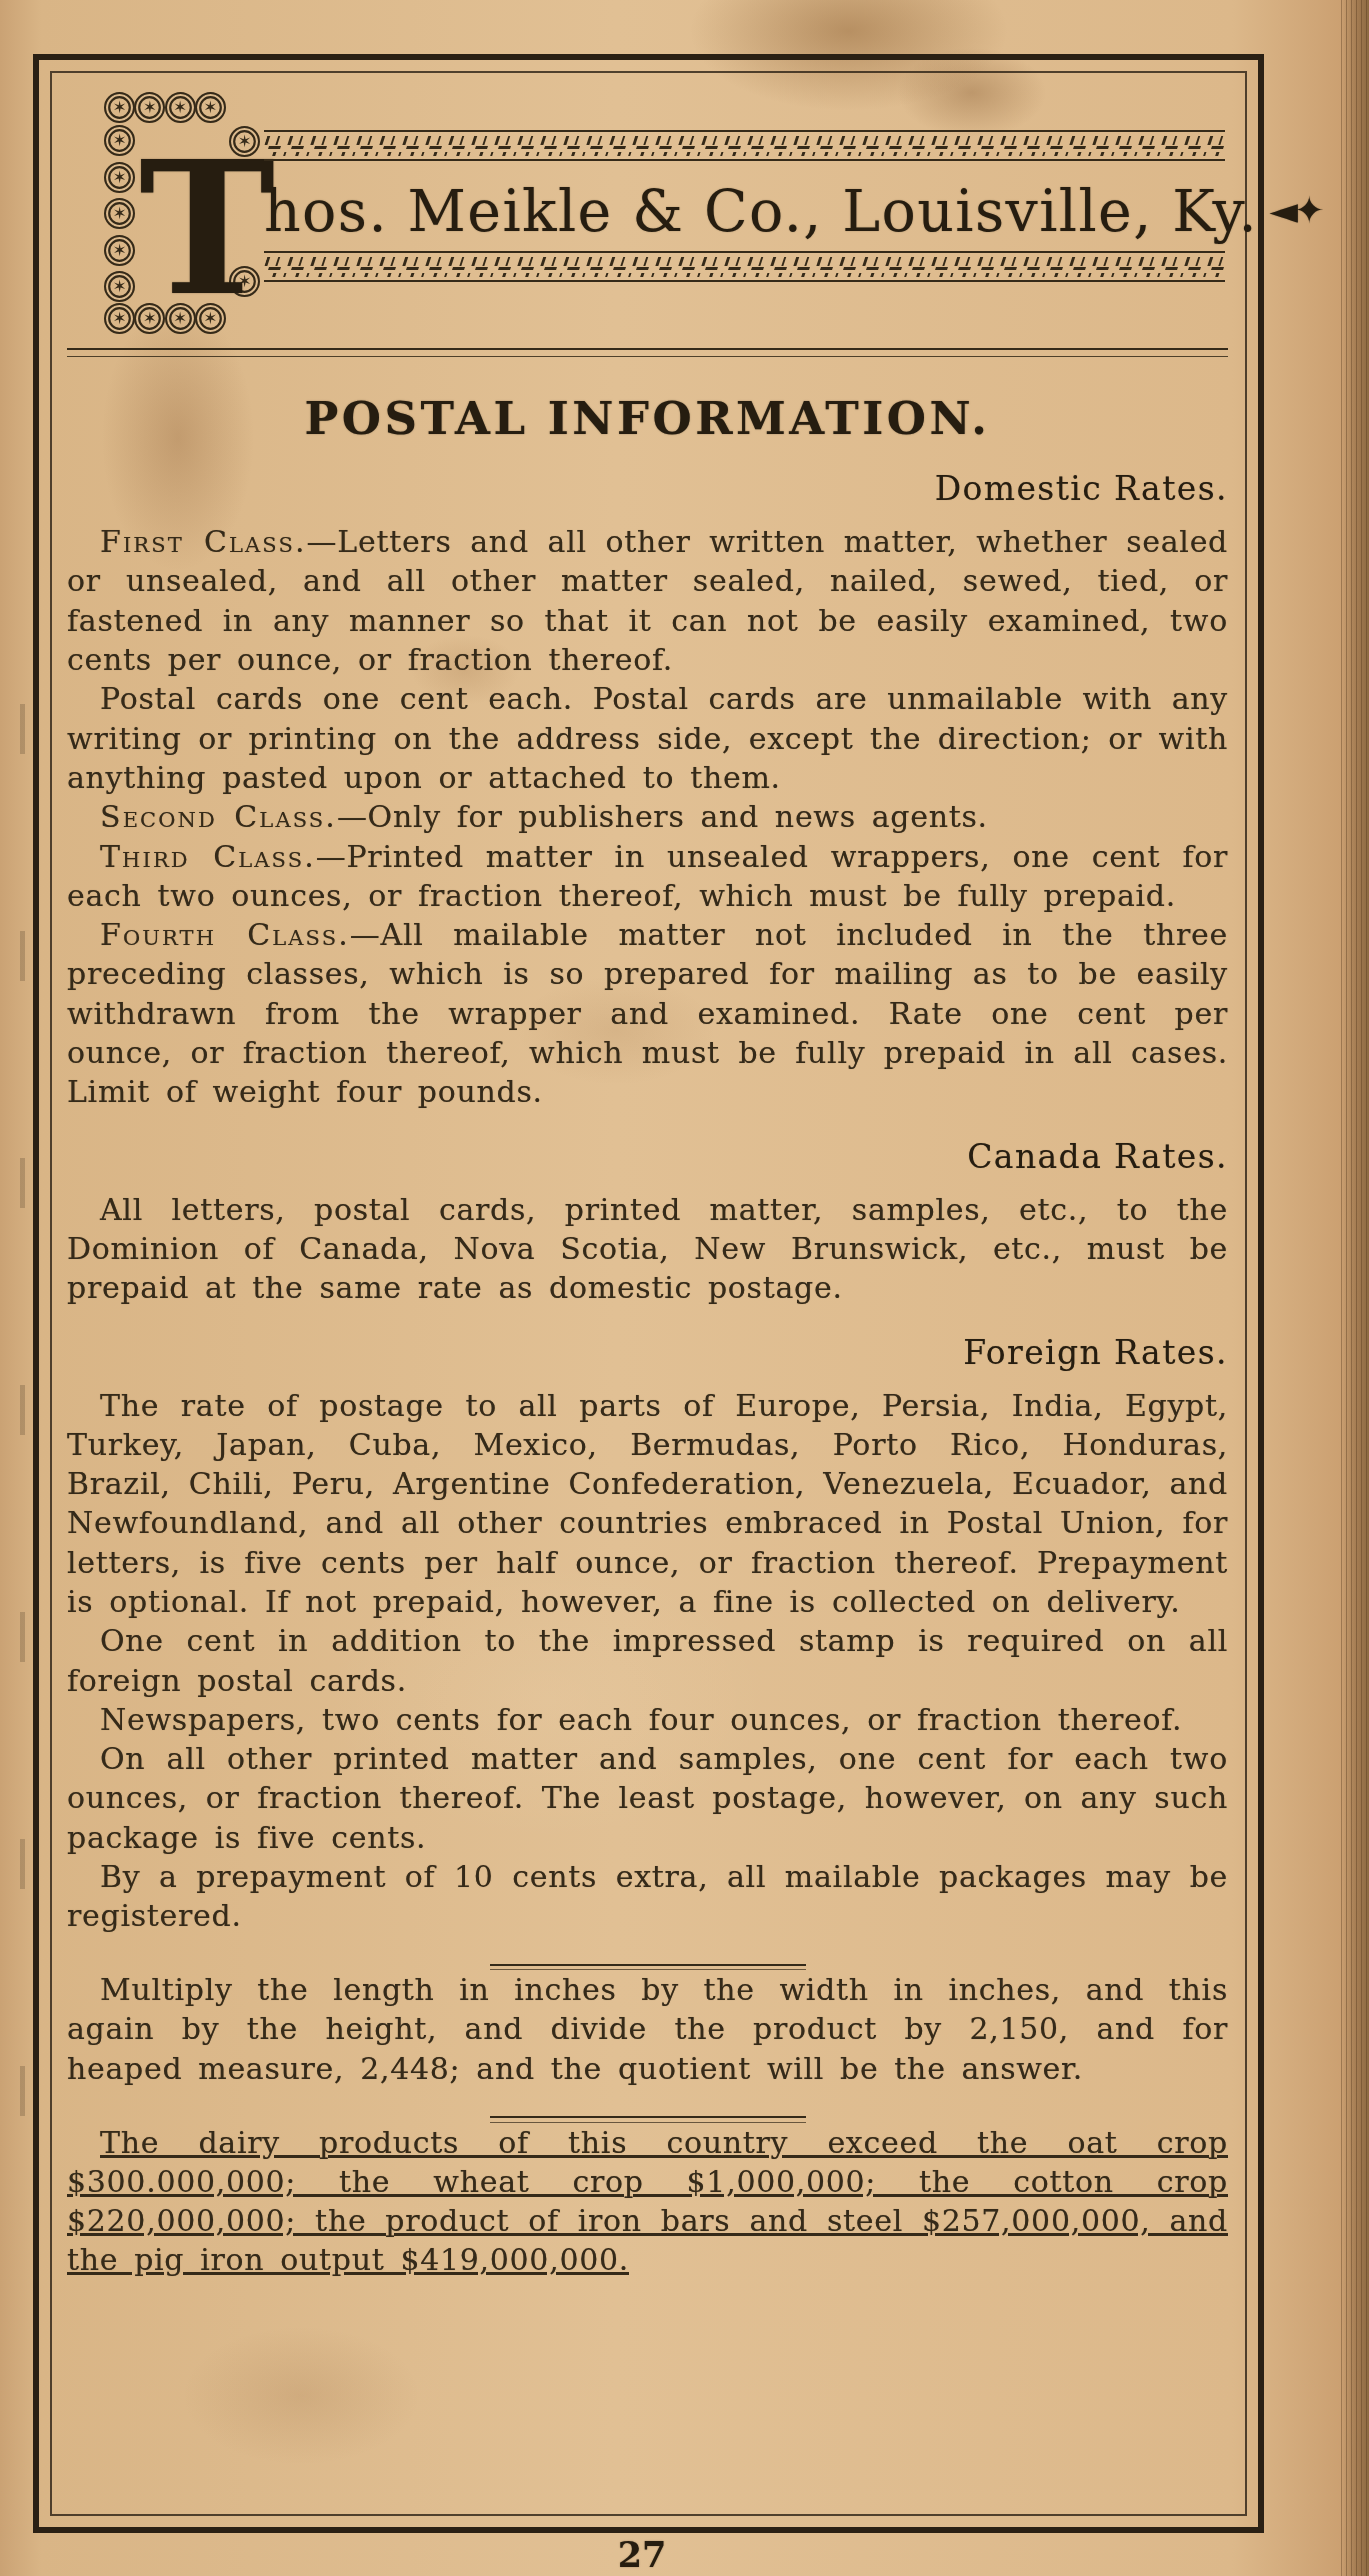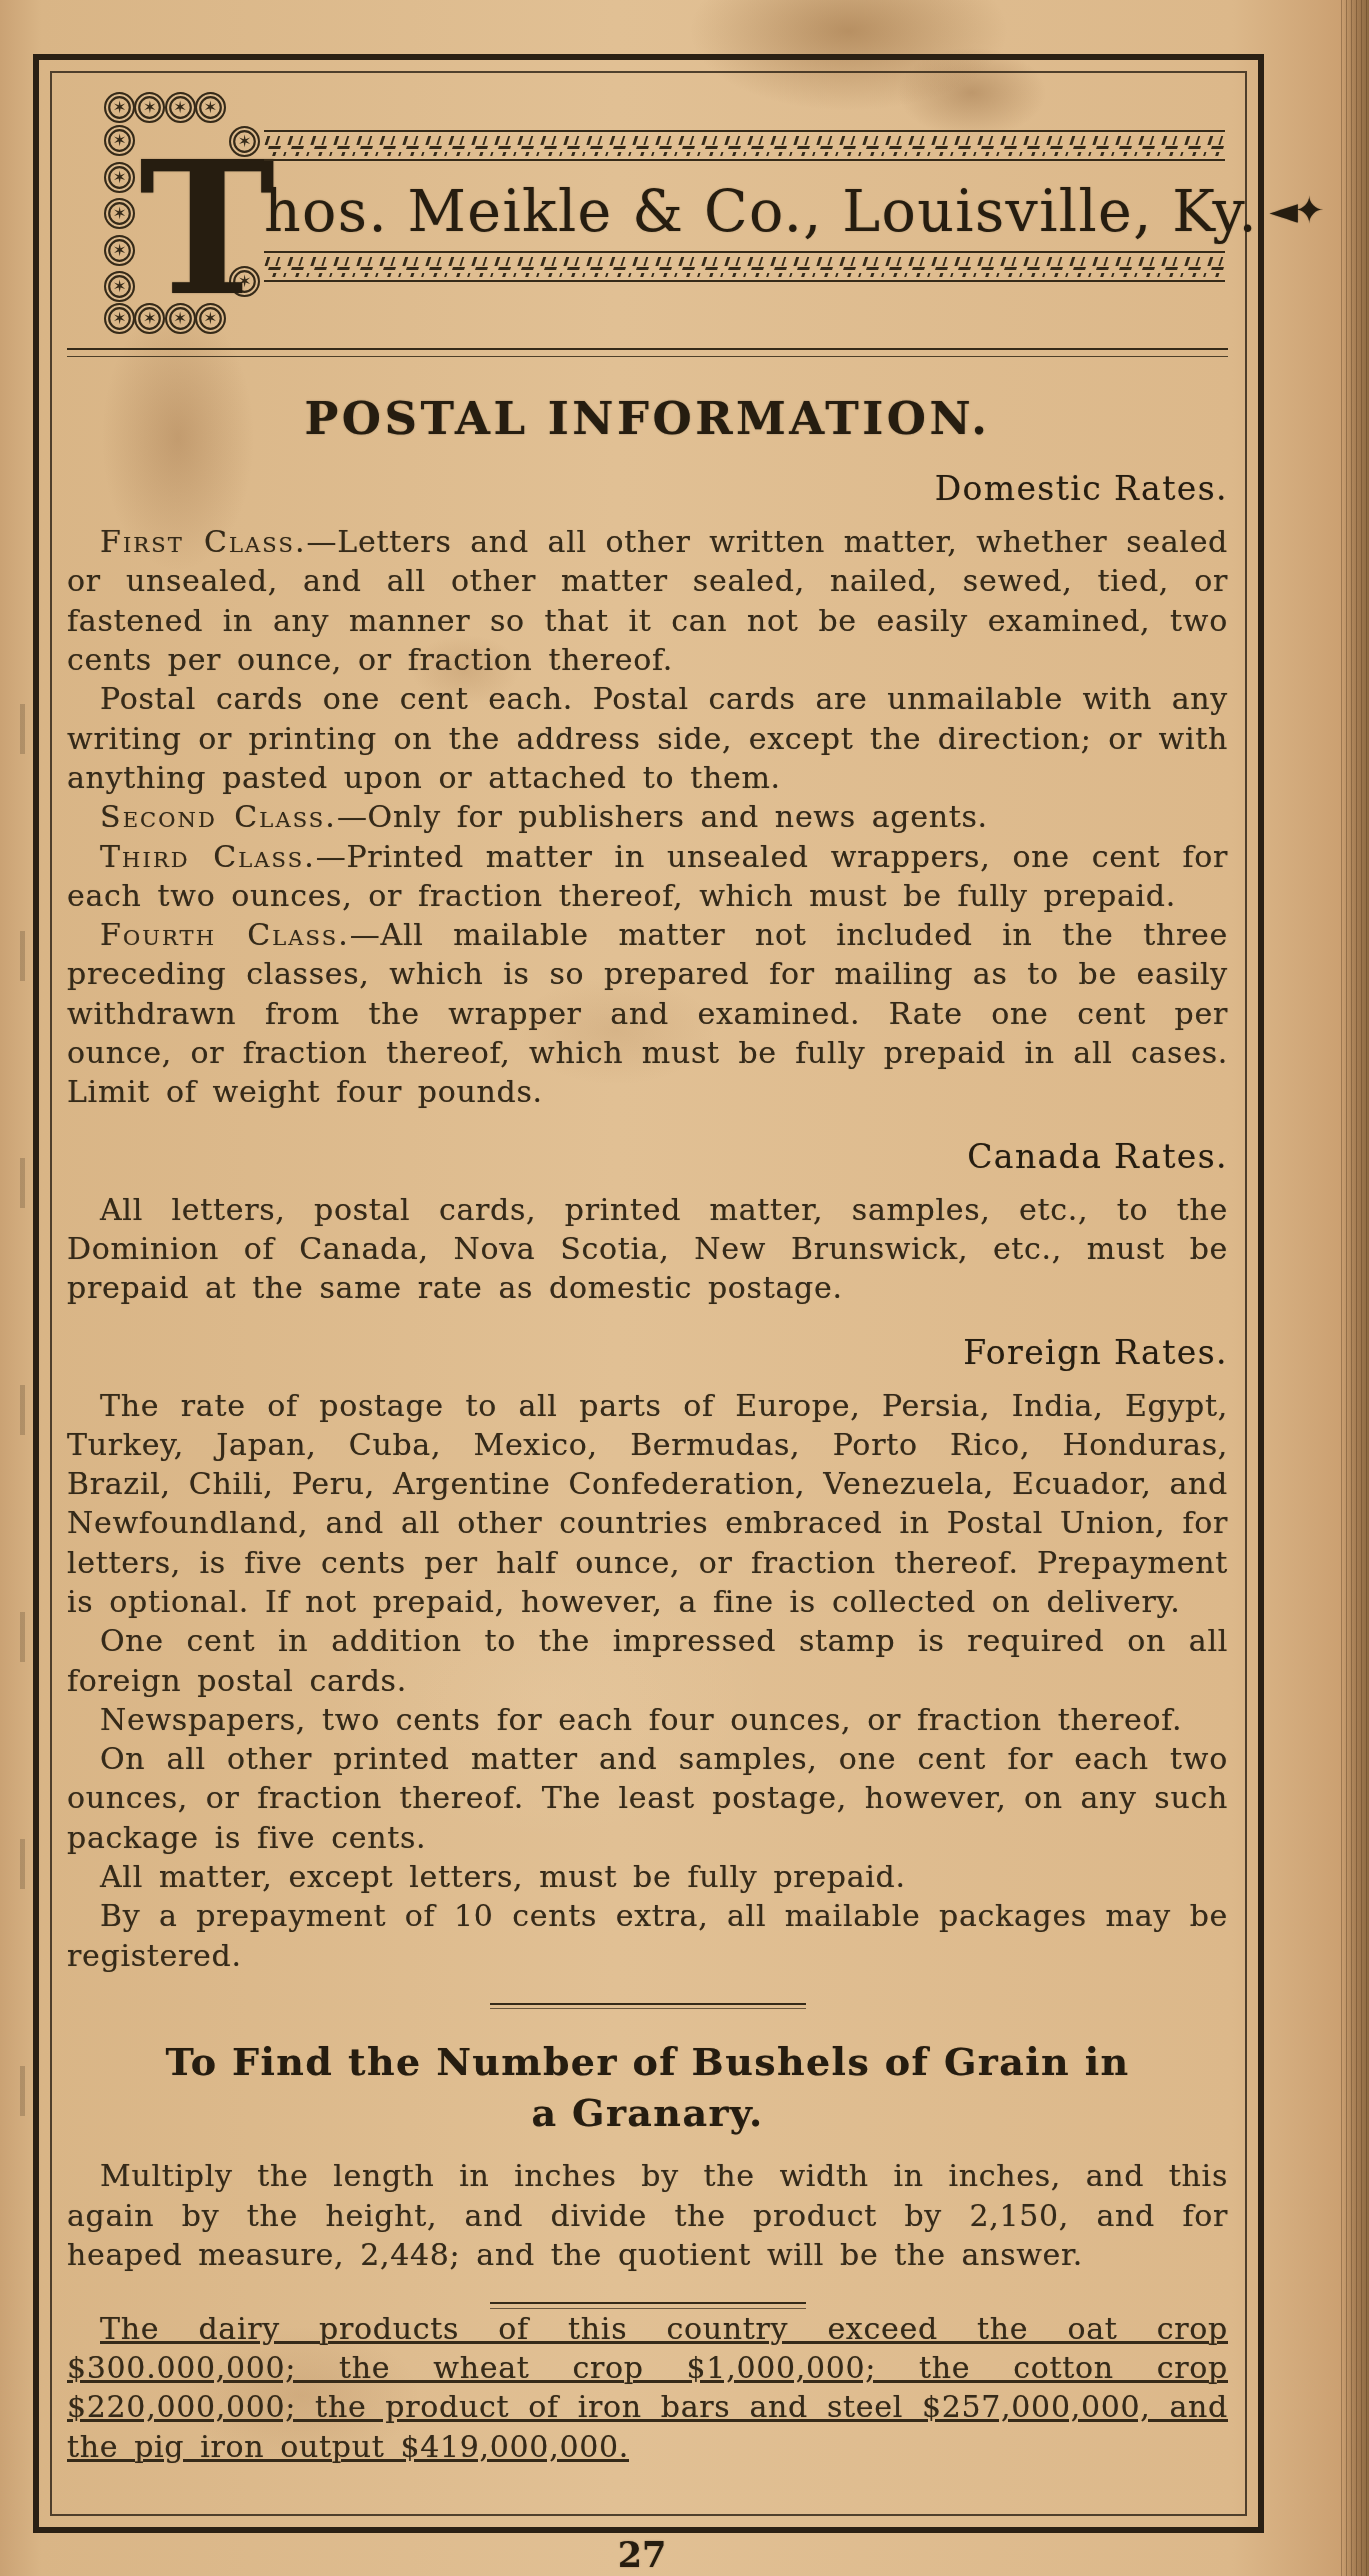"All matter, except letters, must" p.body { html: <p><span>All matter, except letters, must be fully prepaid.</span></p> -> none }
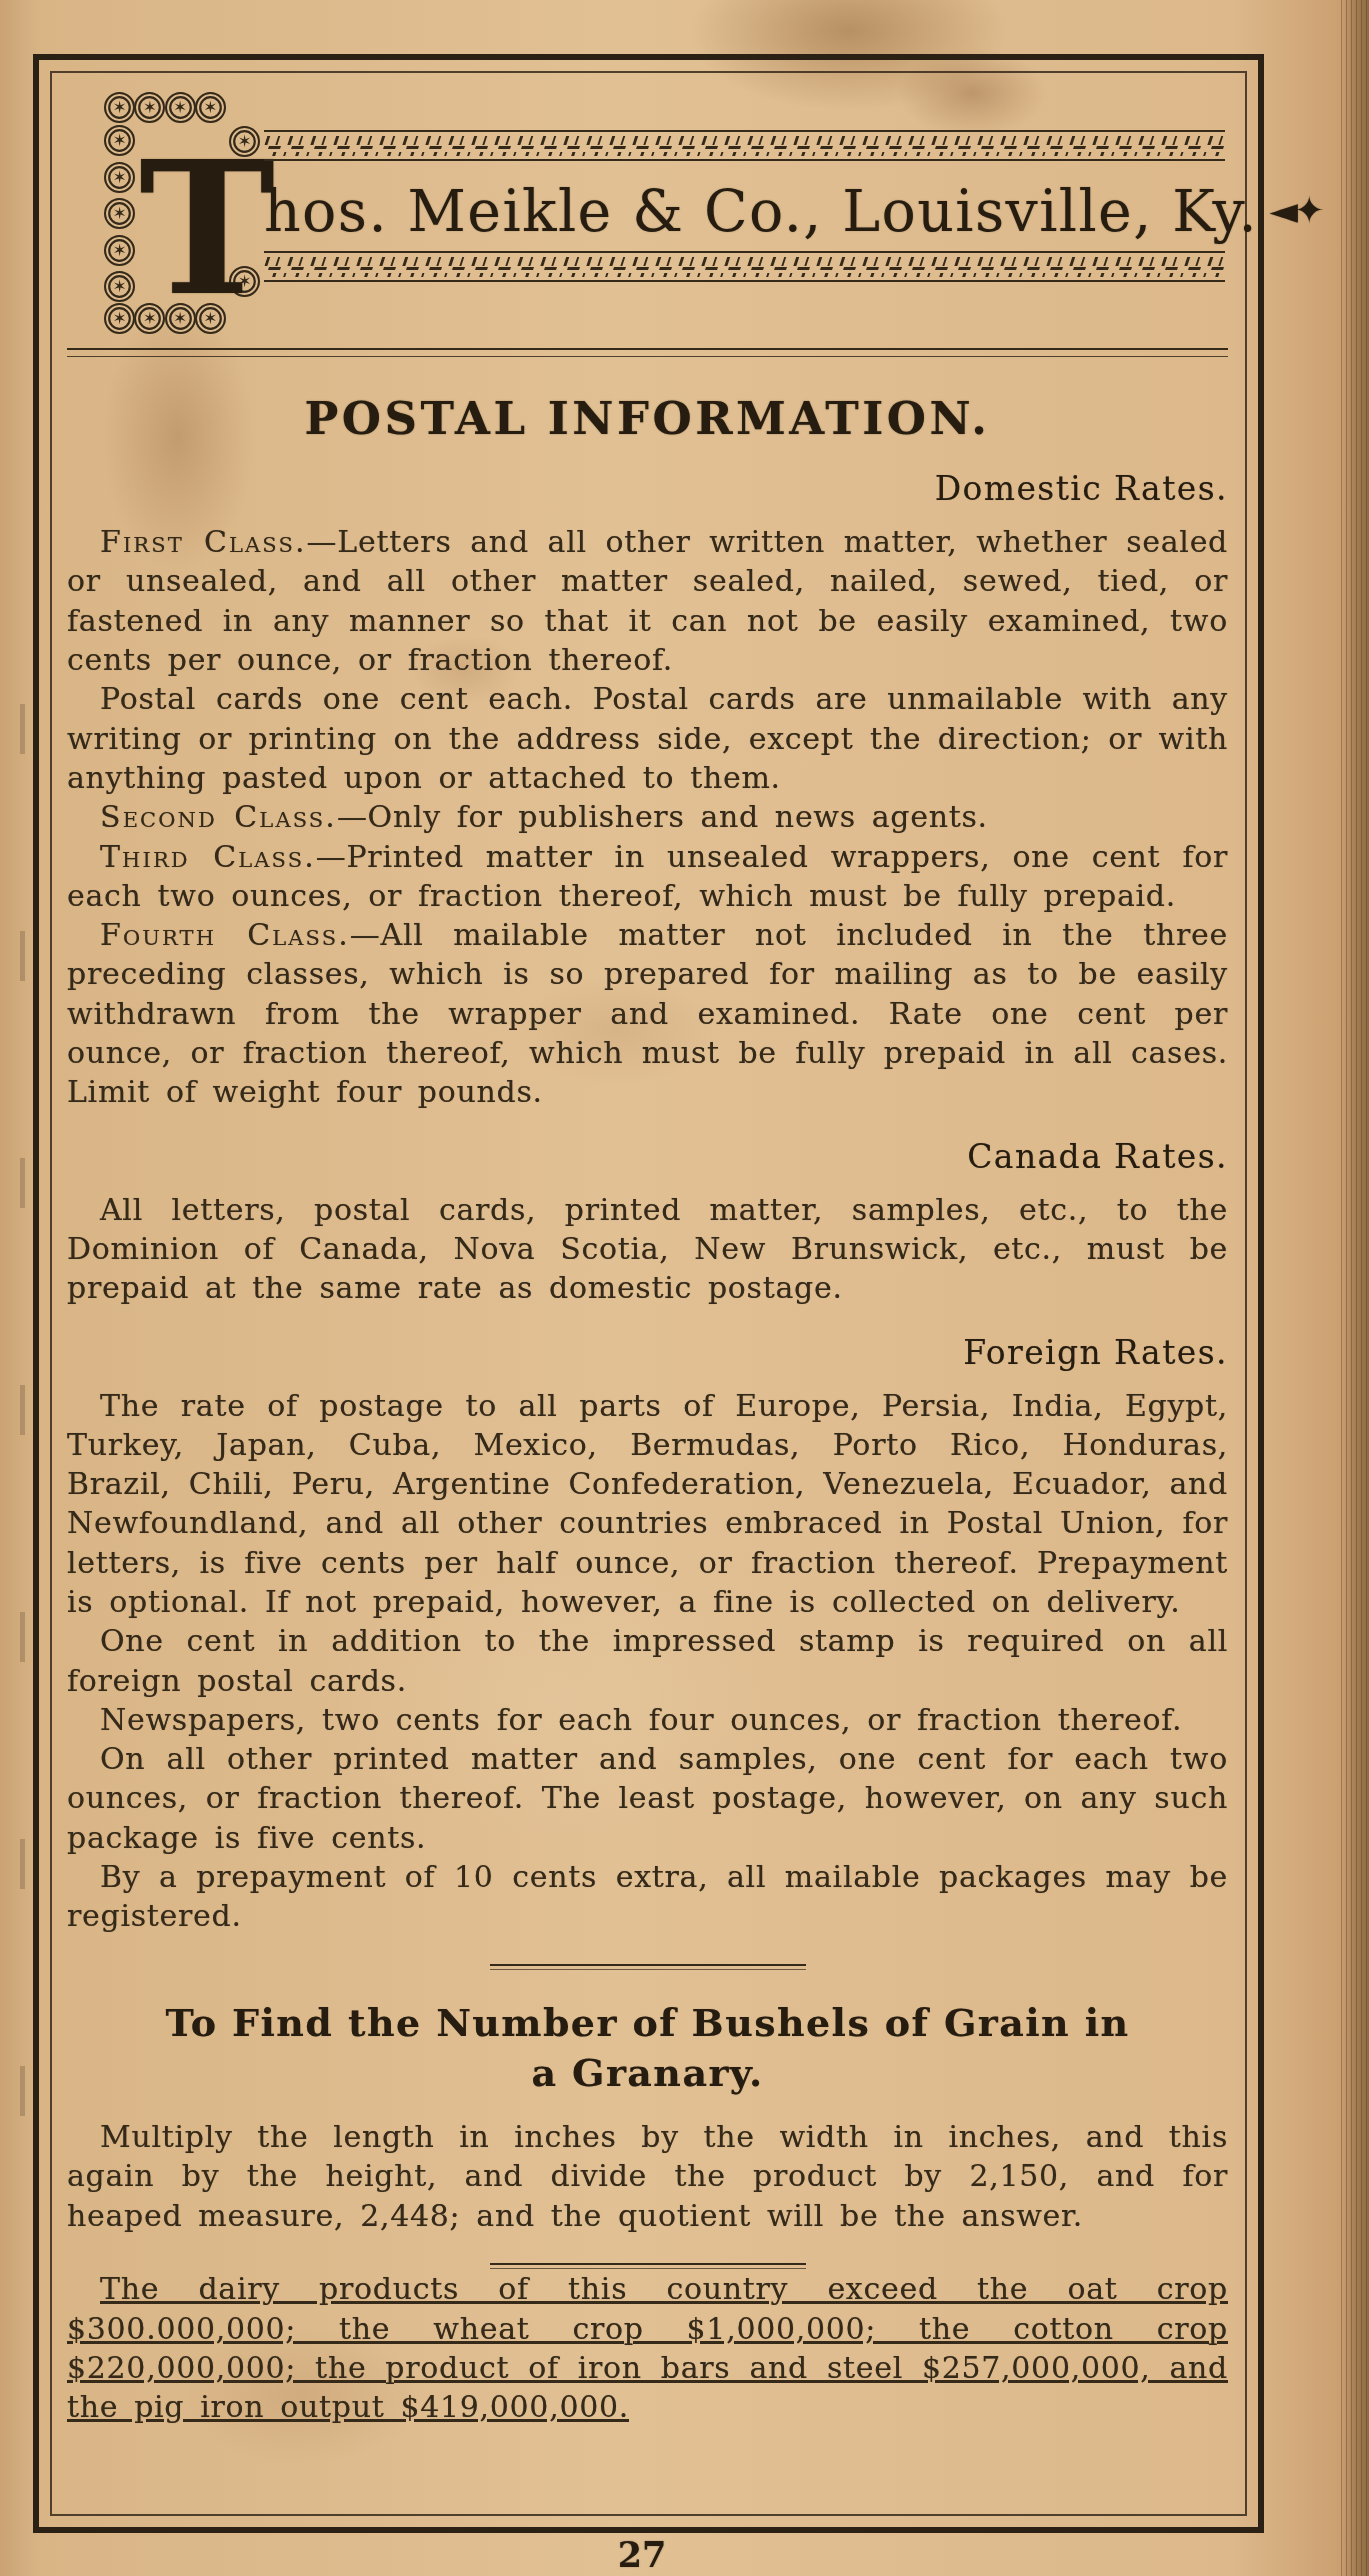"To Find the Number of" h2.granary-head { html: <h2><span>To Find the Number of Bushels of Grain in</span><br><span>a Granary.</span></h2> -> none }
